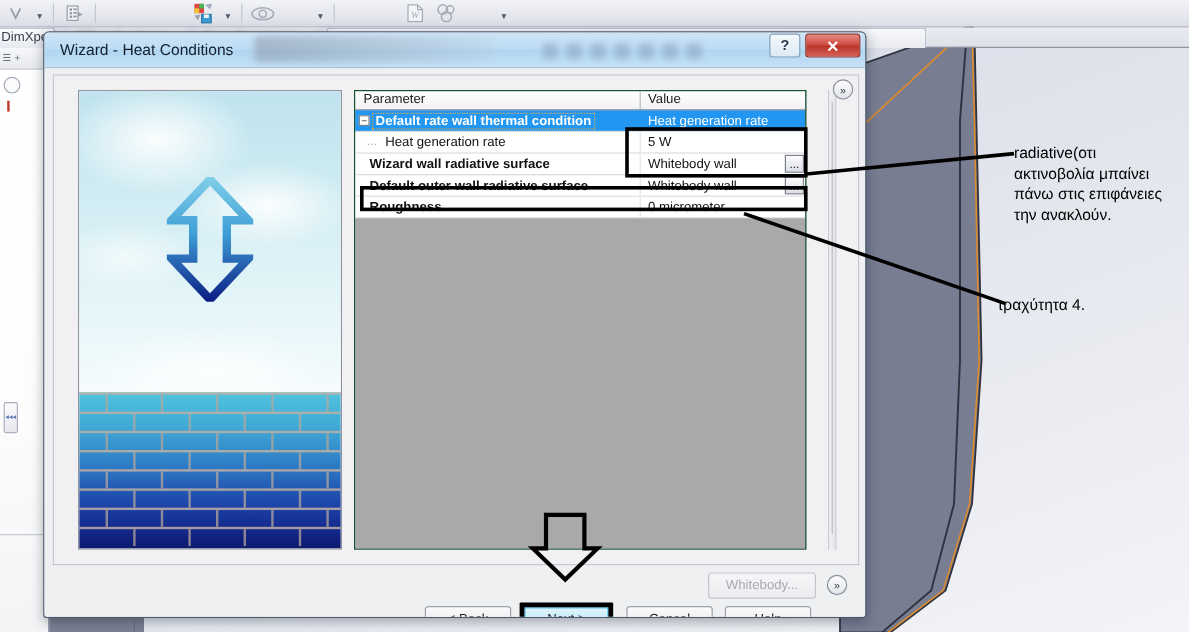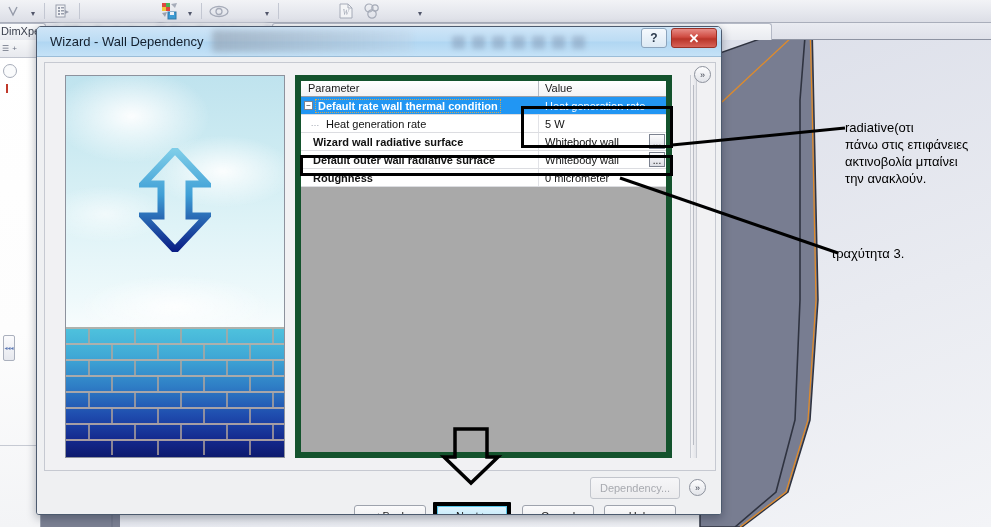"Wizard - Wall Dependency" div { text: Wall Dependency -> Heat Conditions }
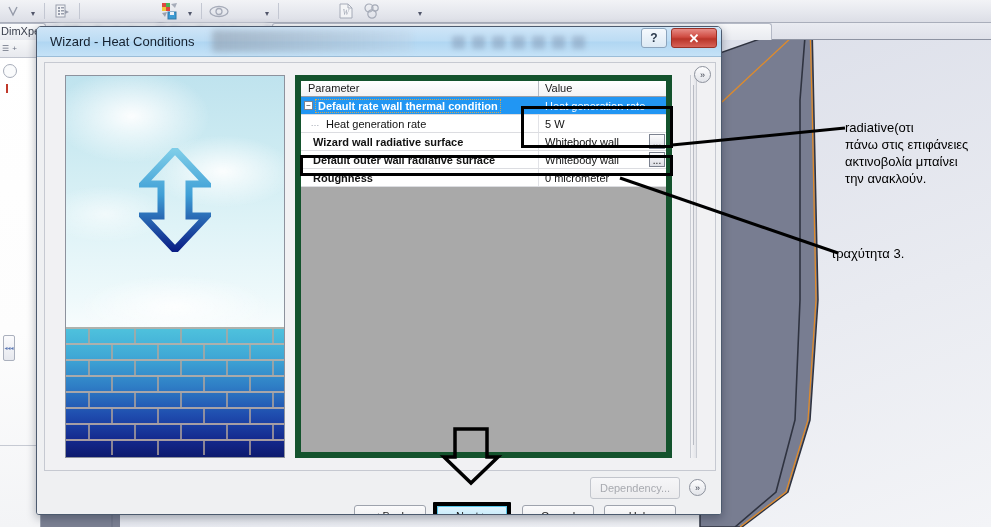"Parameter" #table-wrap { border: 6px solid #14532d -> 1px solid #14532d }
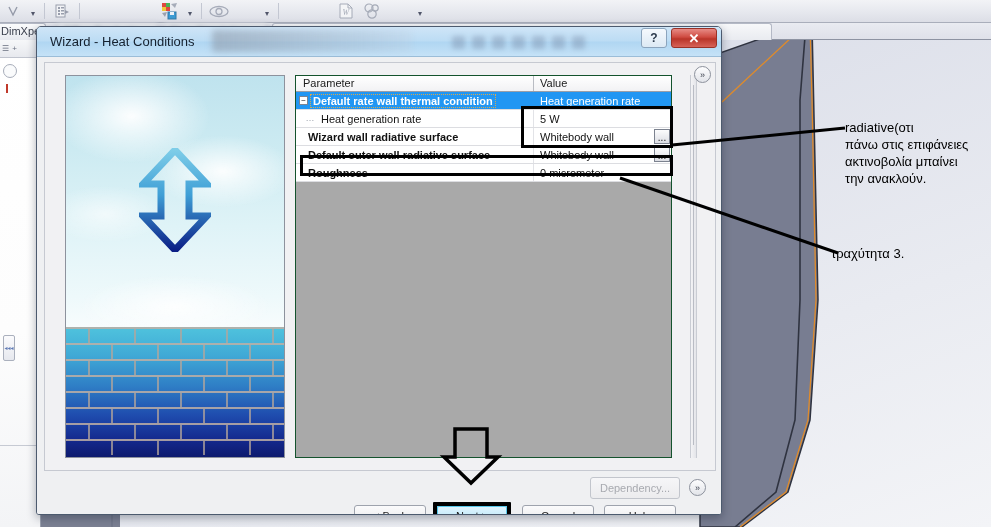"πάνω στις επιφάνειες" div { order: before "ακτινοβολία μπαίνει" -> after "ακτινοβολία μπαίνει" }
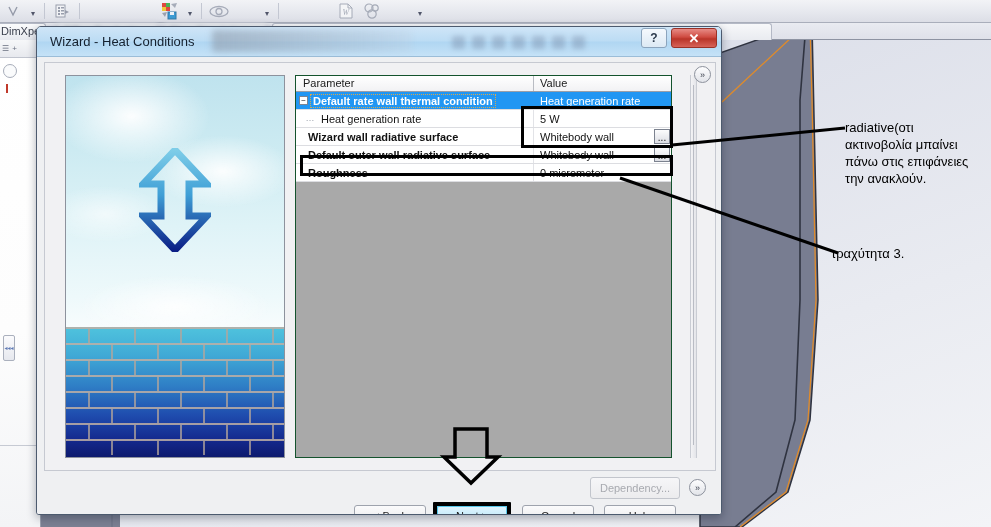"τραχύτητα 3." div.anno-text { text: 3 -> 4 }
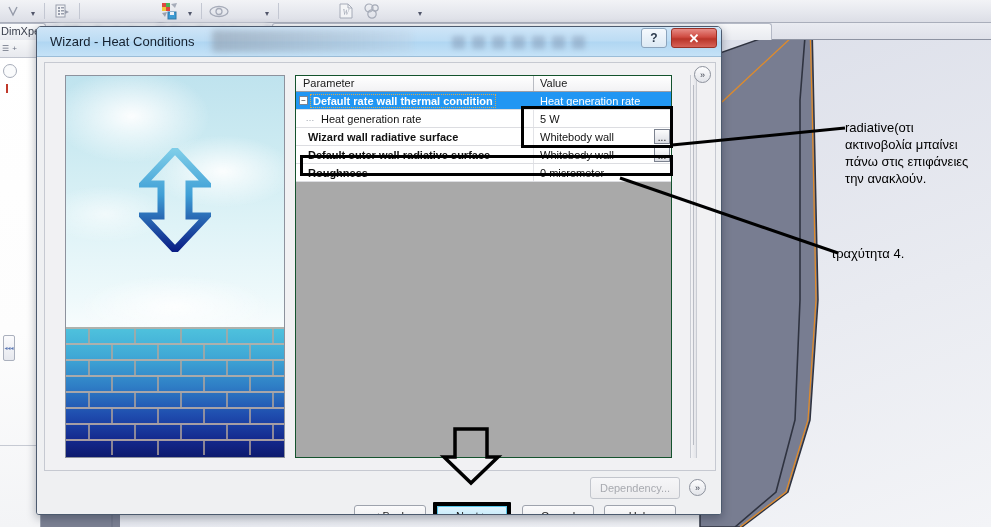"Dependency..." div.btn { text: Dependency -> Whitebody }
